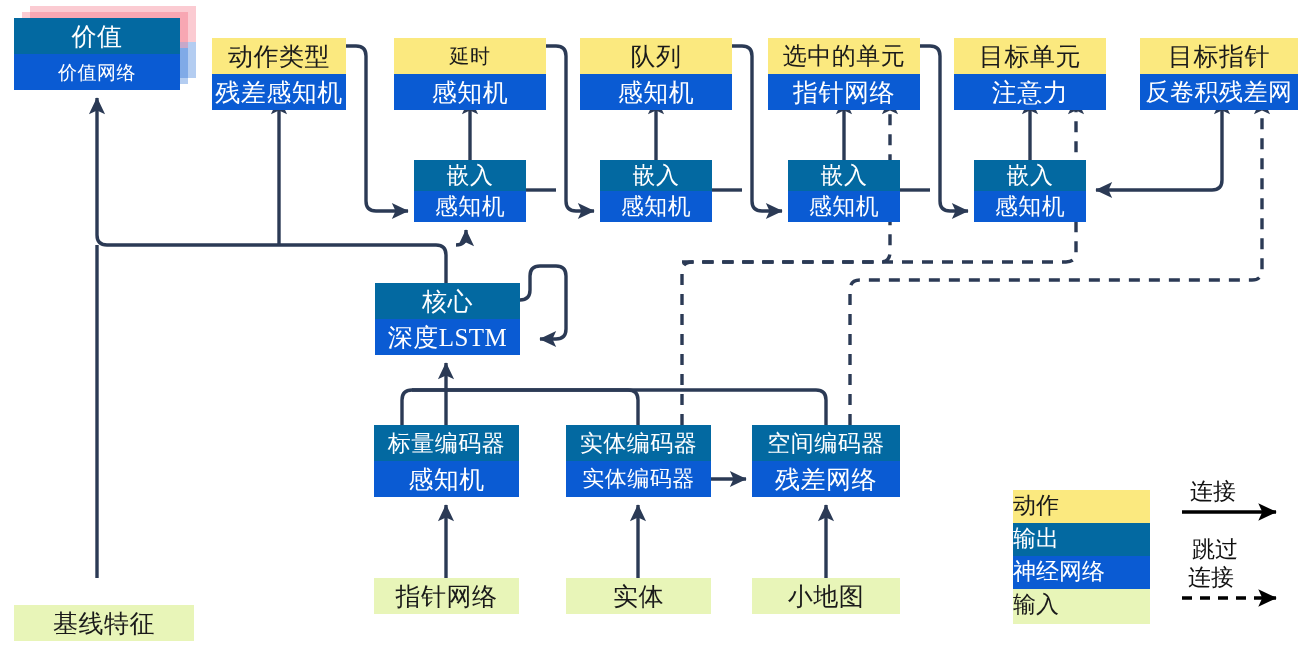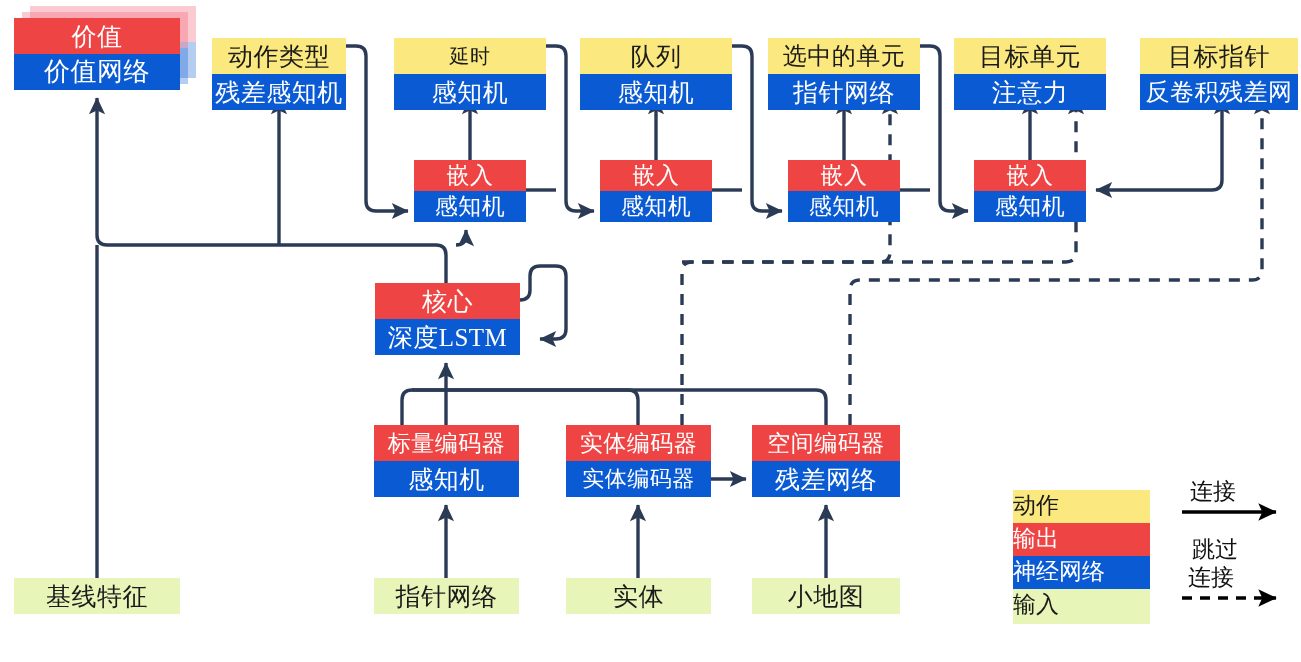"价值" .out { background: #ef4444 -> #0369a1 }
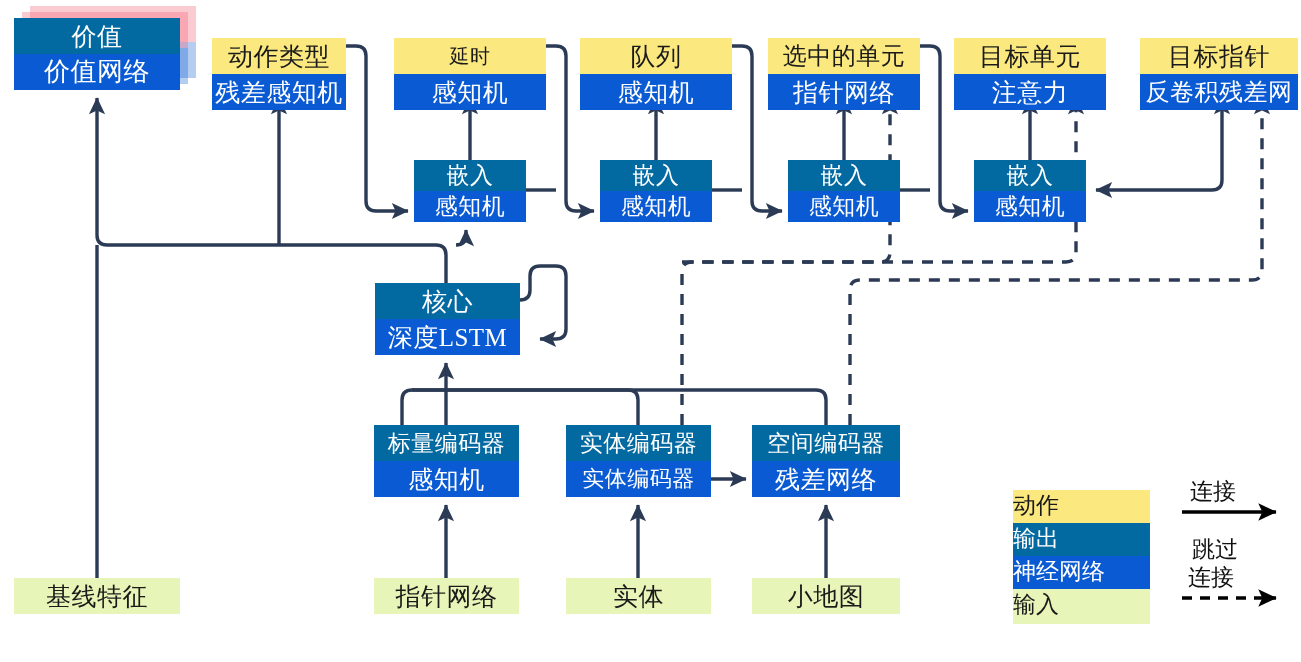"价值网络" div.cell { font-size: 26px -> 19px }
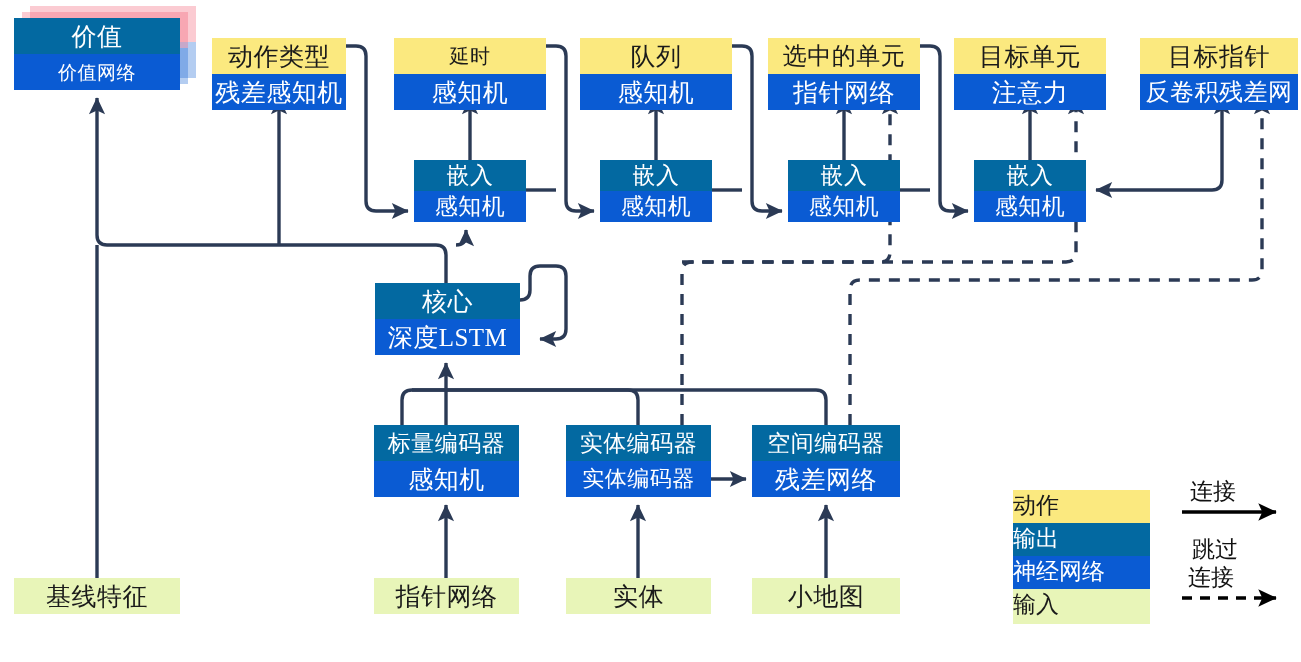"基线特征" div.node { top: 578px -> 605px; width: 166px -> 180px }
